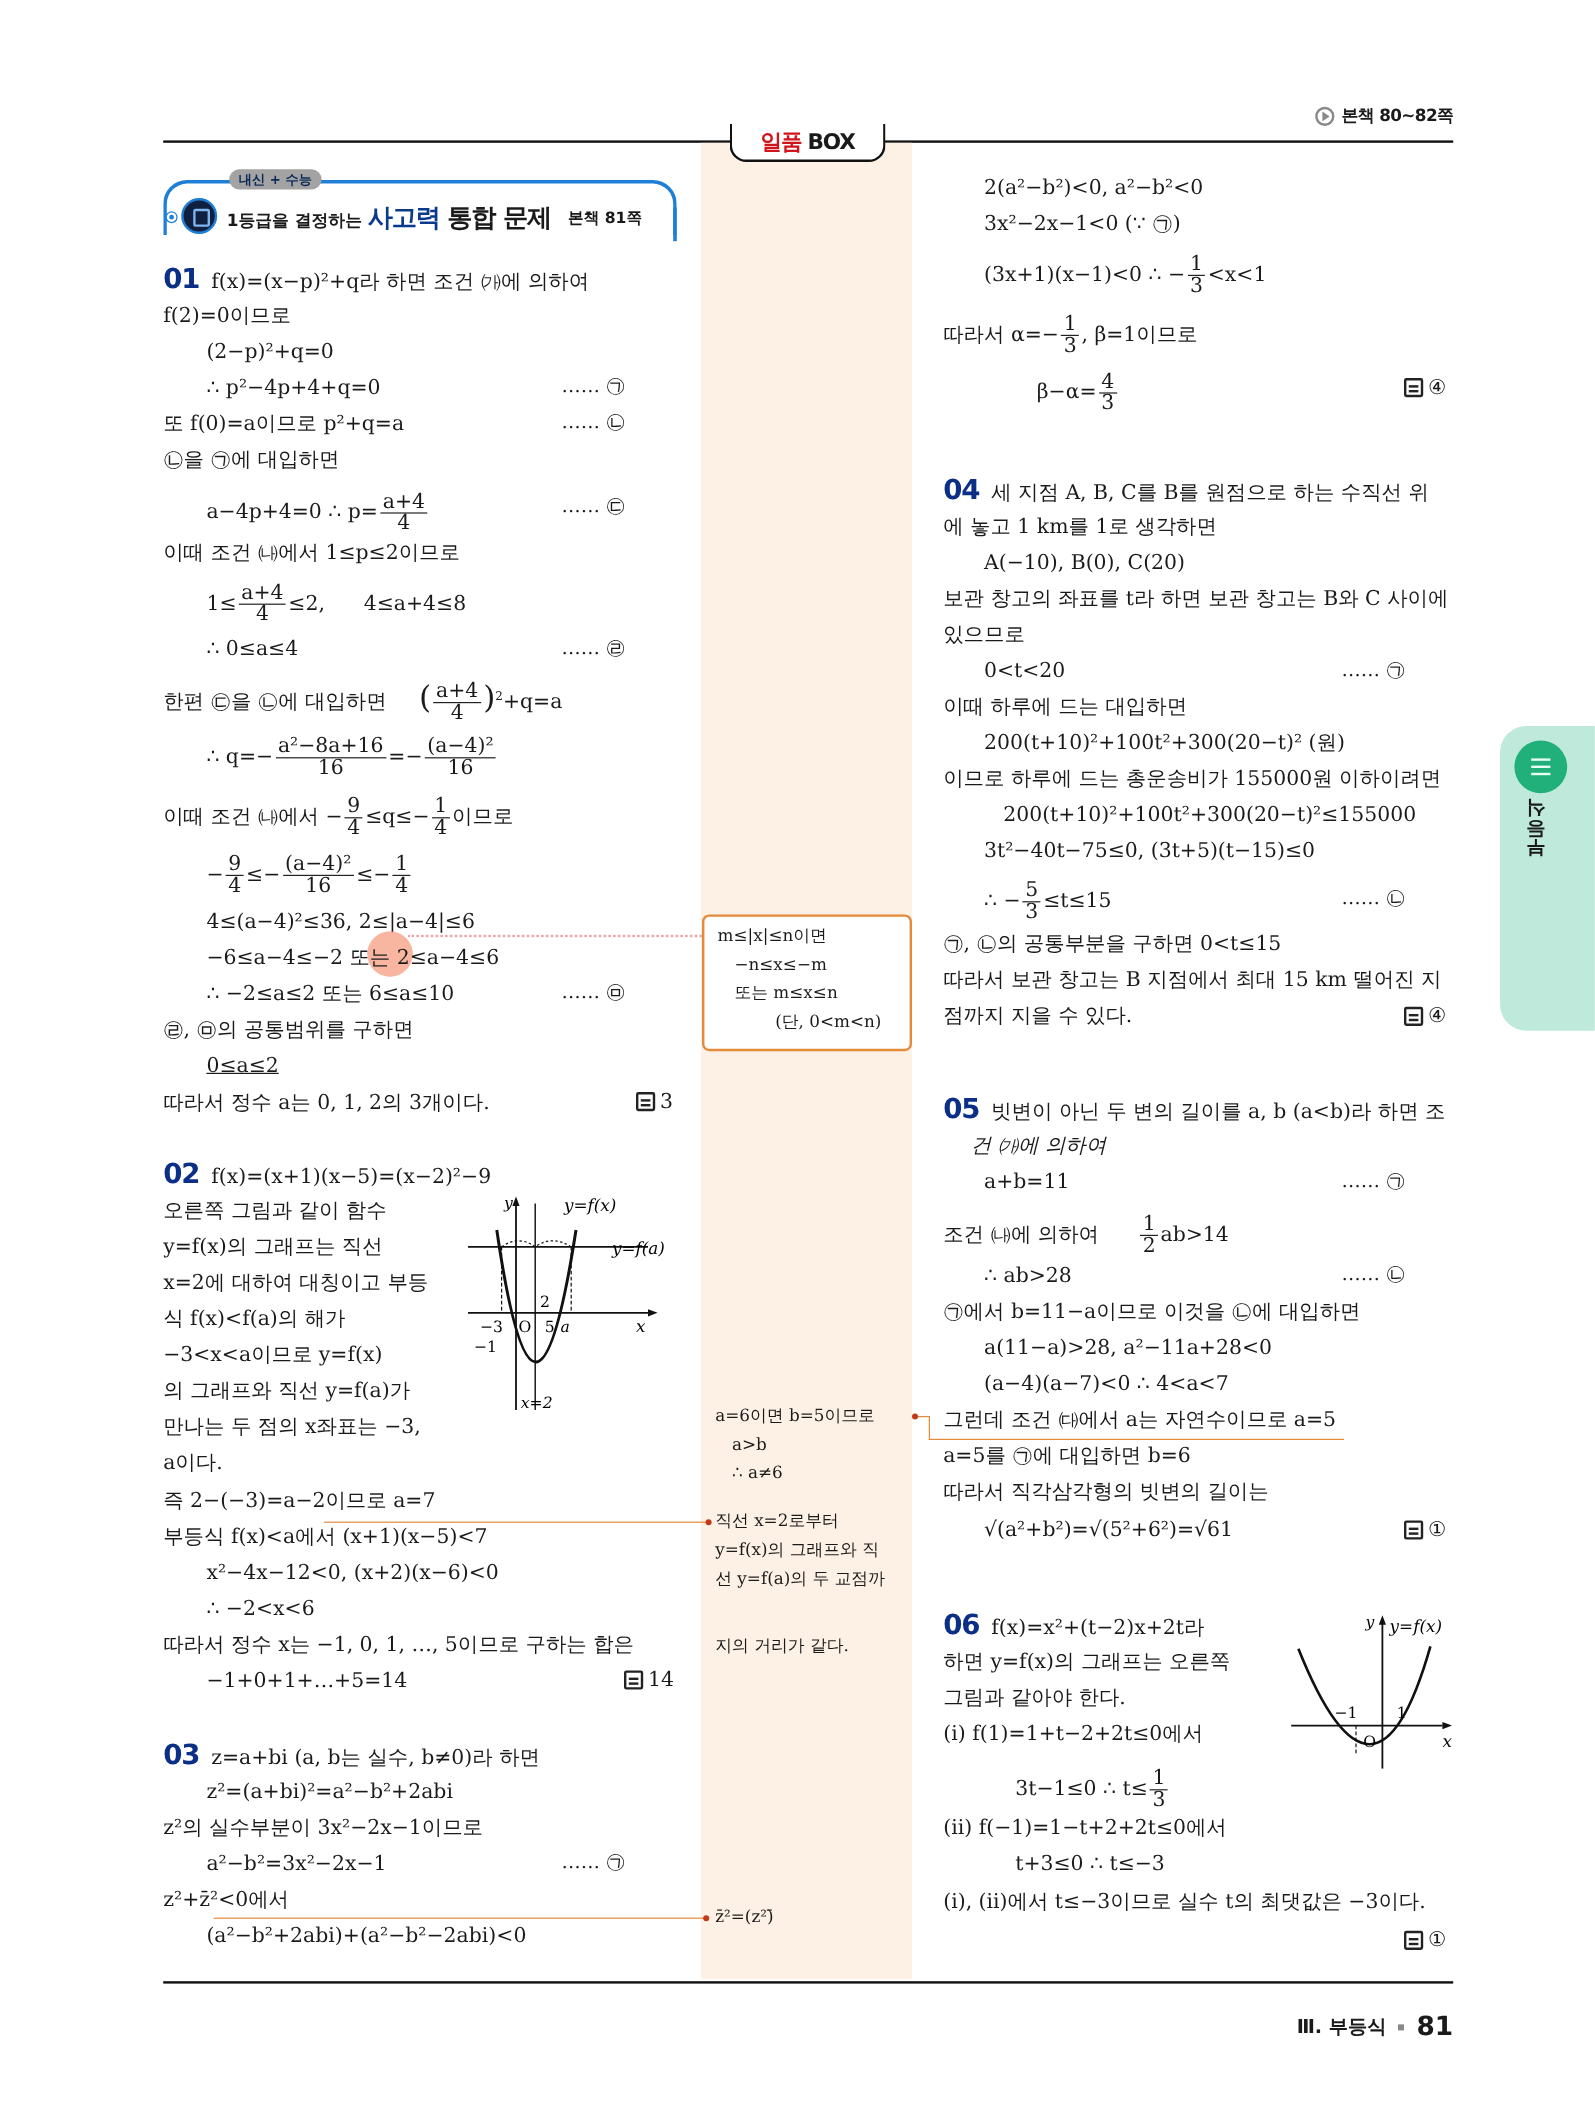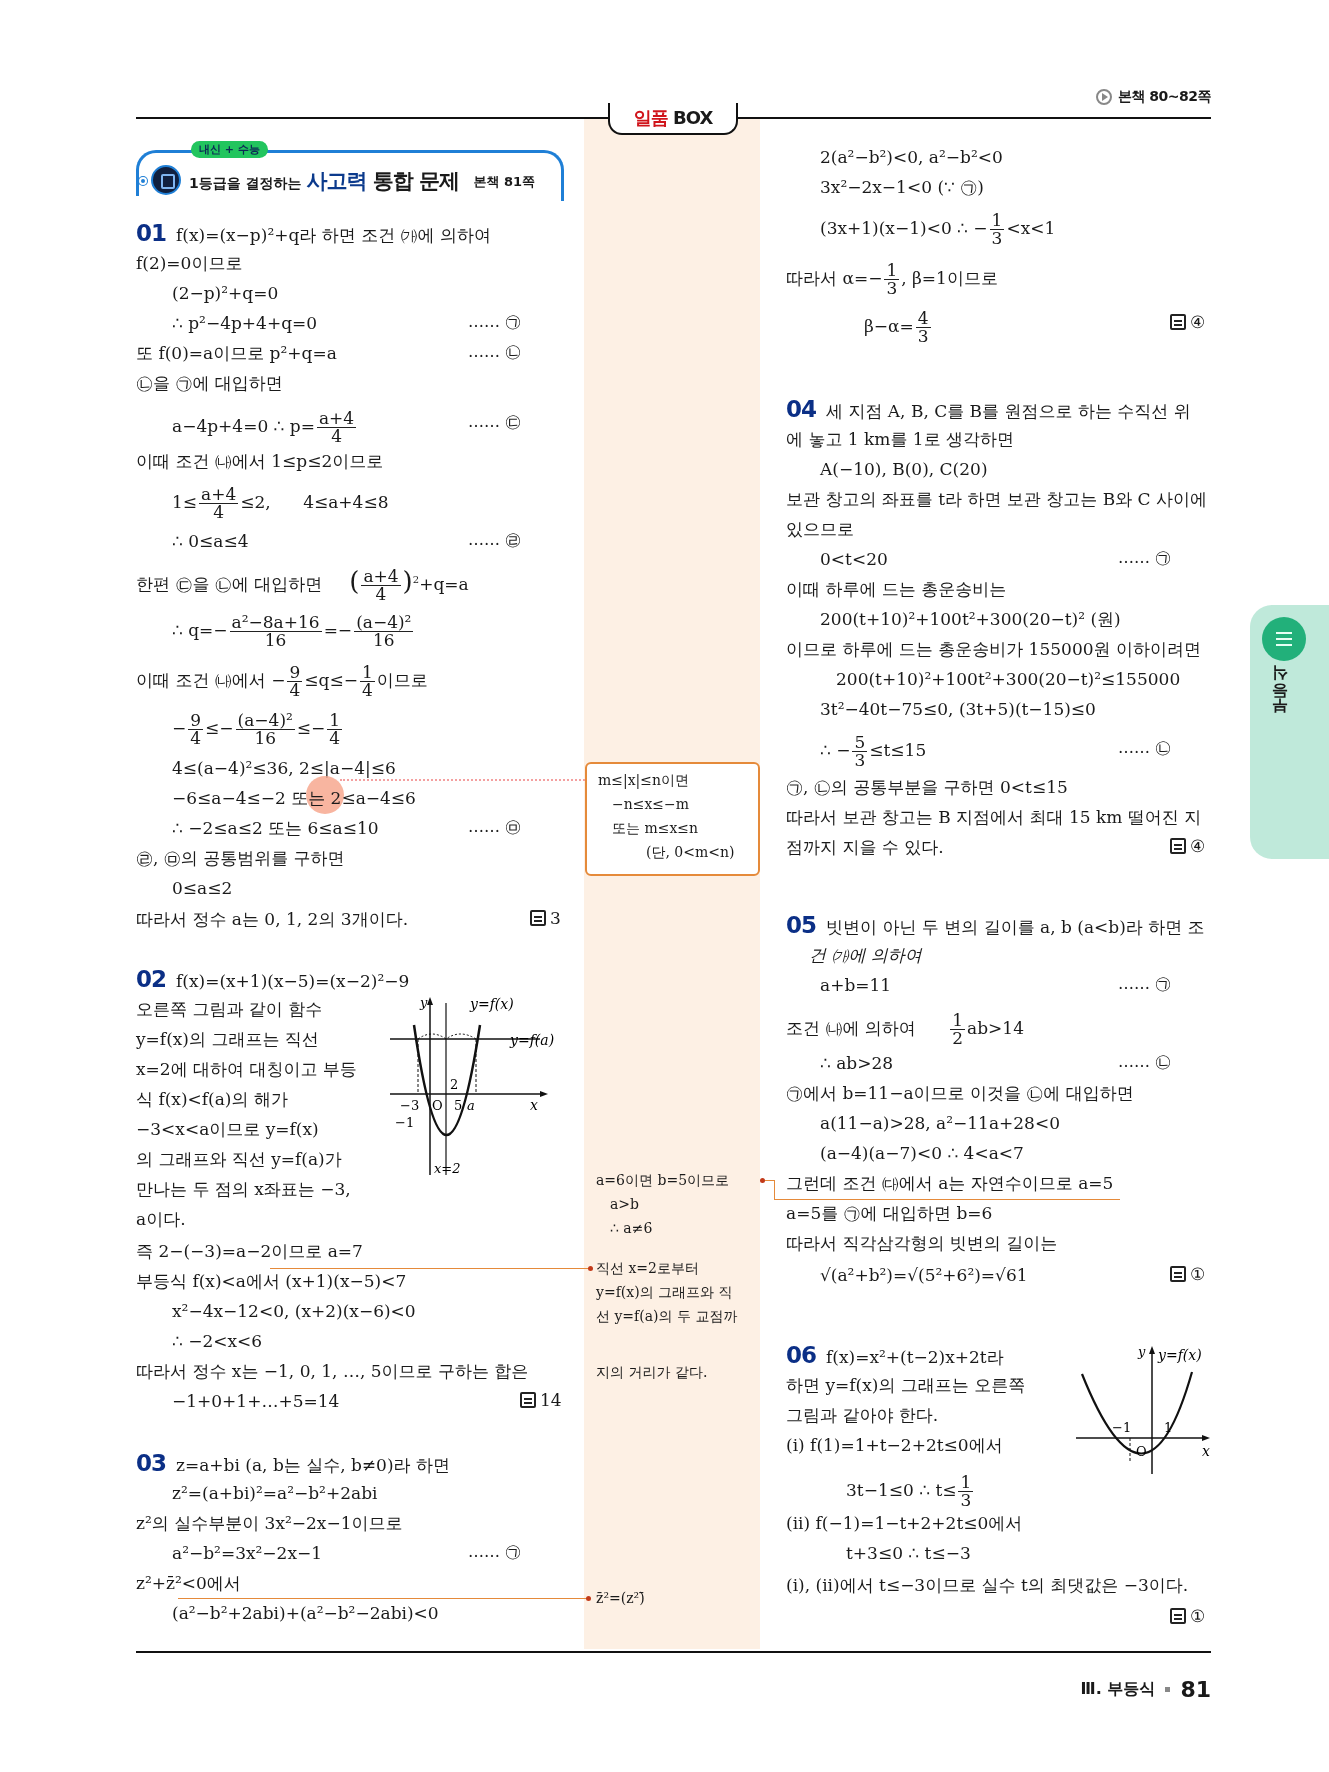"내신 + 수능" .banner-pill { background: #22c55e -> #a3a3a3 }
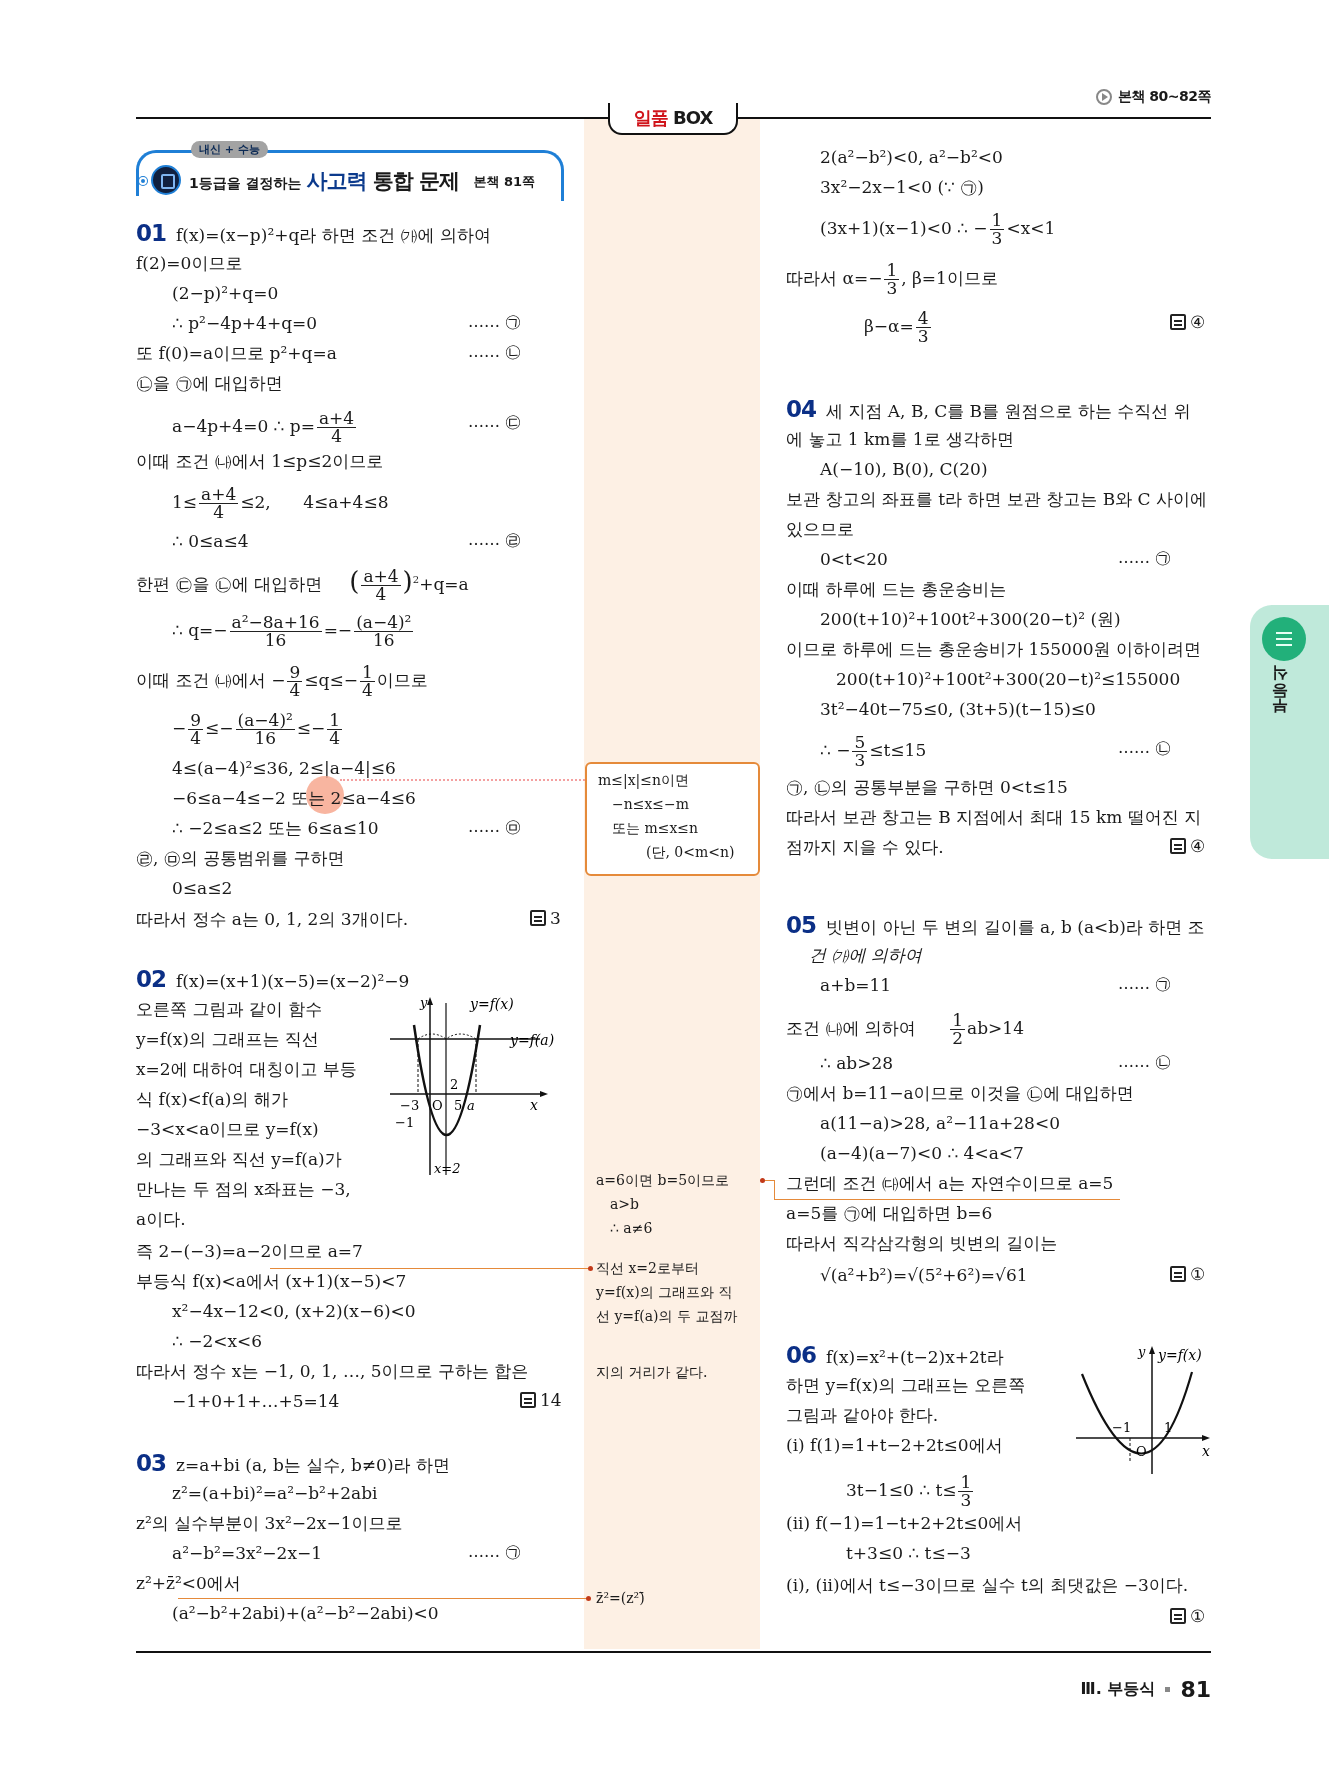"이때 하루에 드는 총운송비는" div.ln { text: 총운송비는 -> 대입하면 }
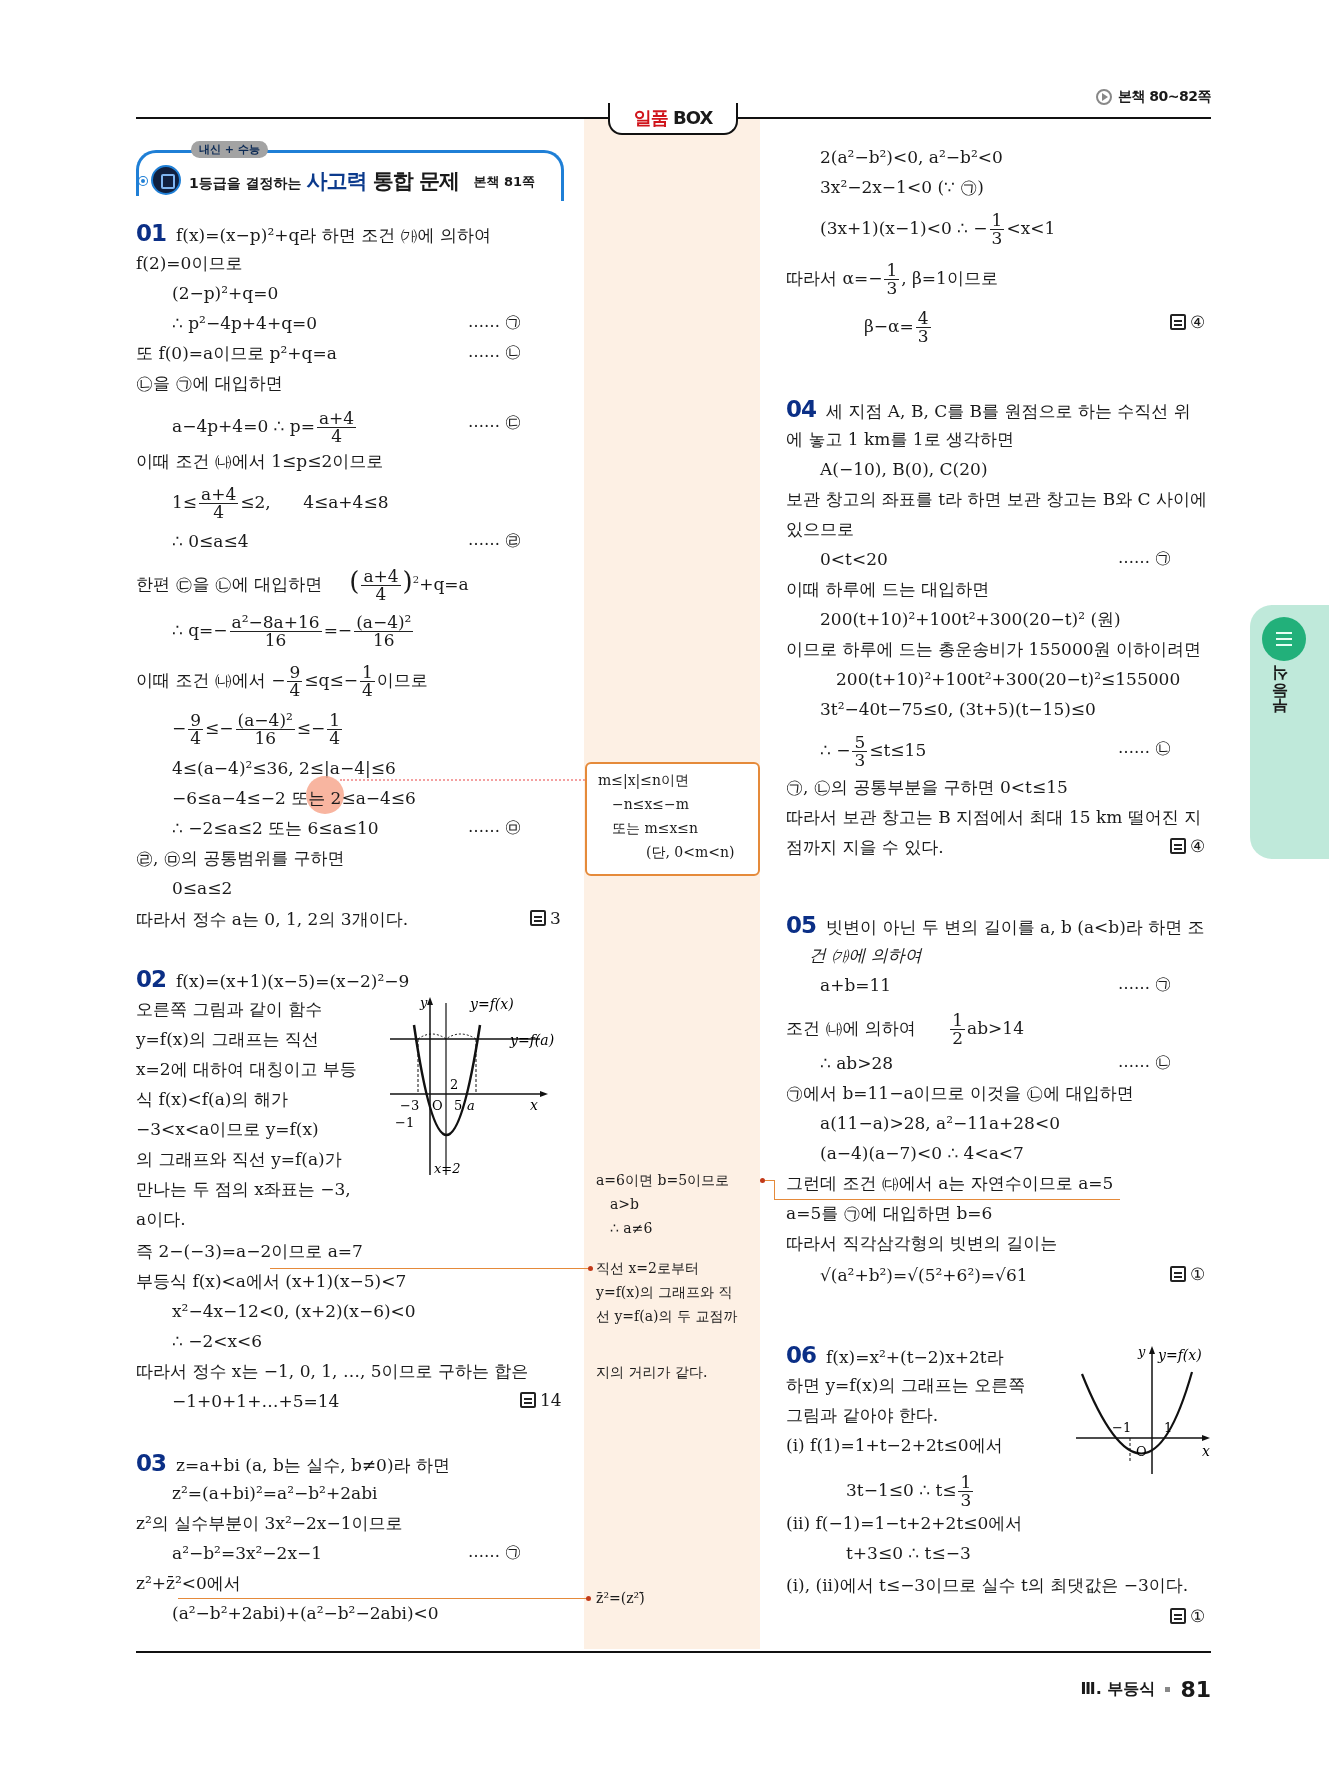"0≤a≤2" div.ln { text-decoration: none -> underline }
